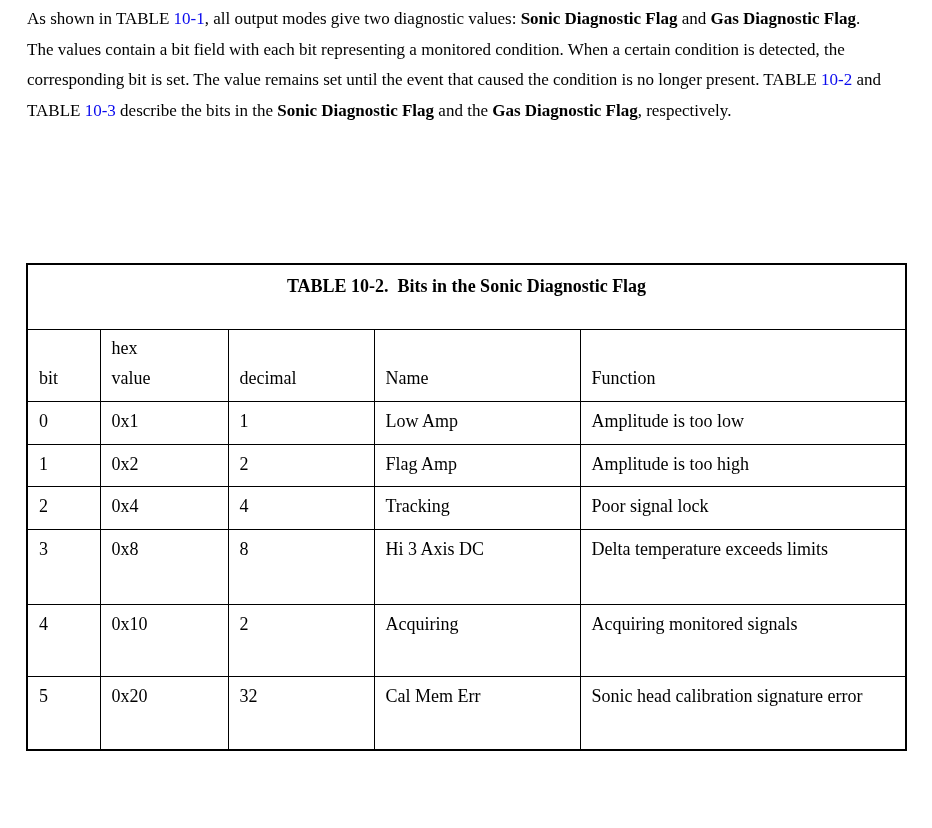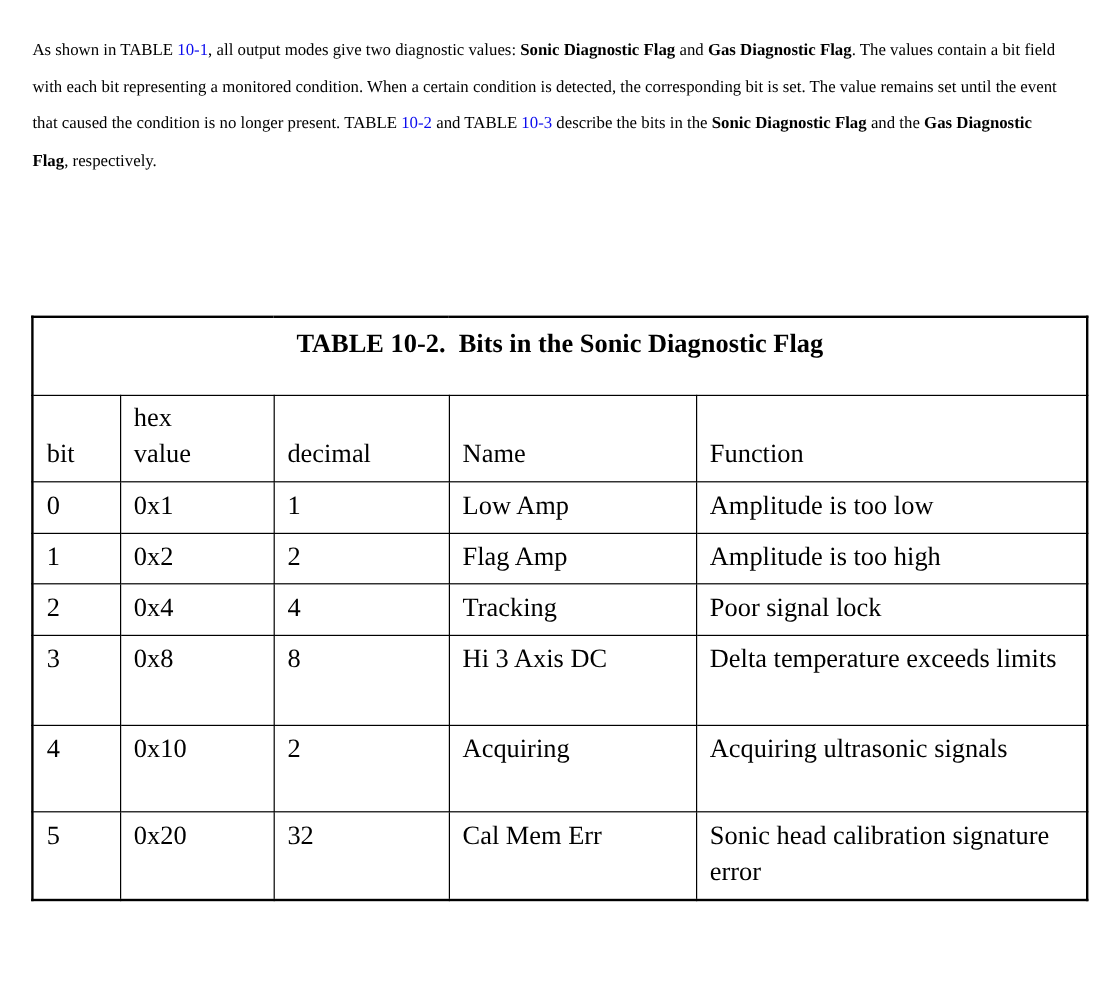"As shown in TABLE 10-1," .para { font-size: 14px -> 17px; top: 28px -> 4px }
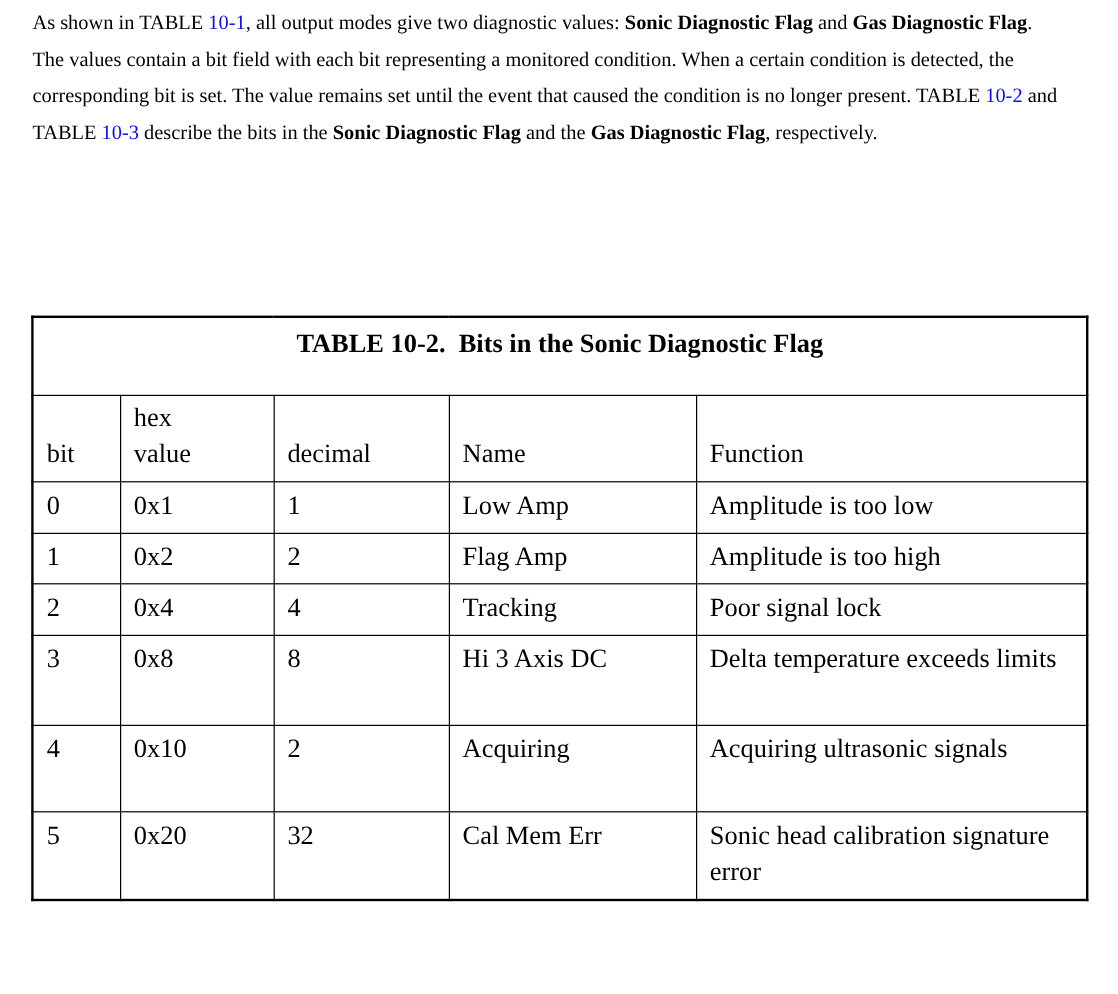"TABLE 10-2. Bits in the" table.diag { font-size: 22px -> 18px }
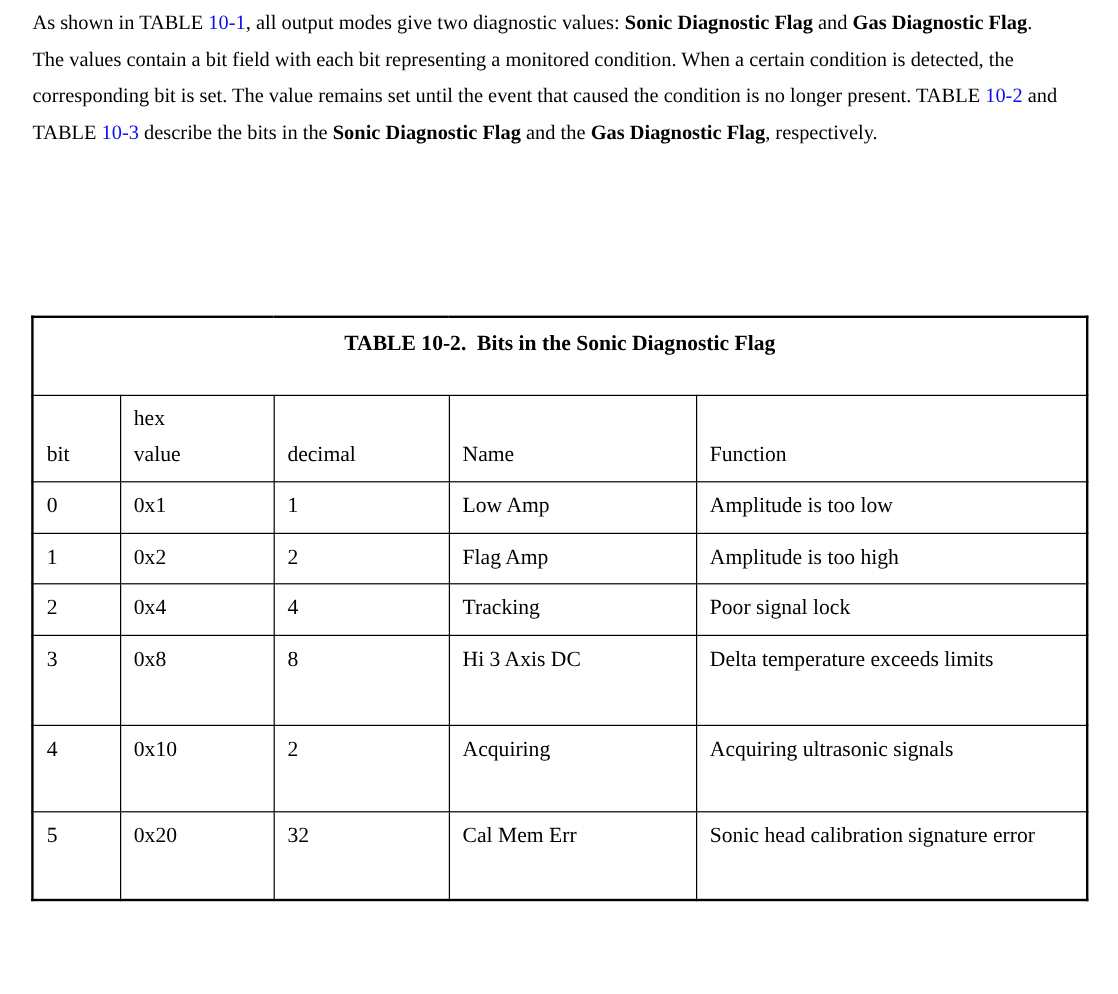"Acquiring ultrasonic signals" td { text: ultrasonic -> monitored }
